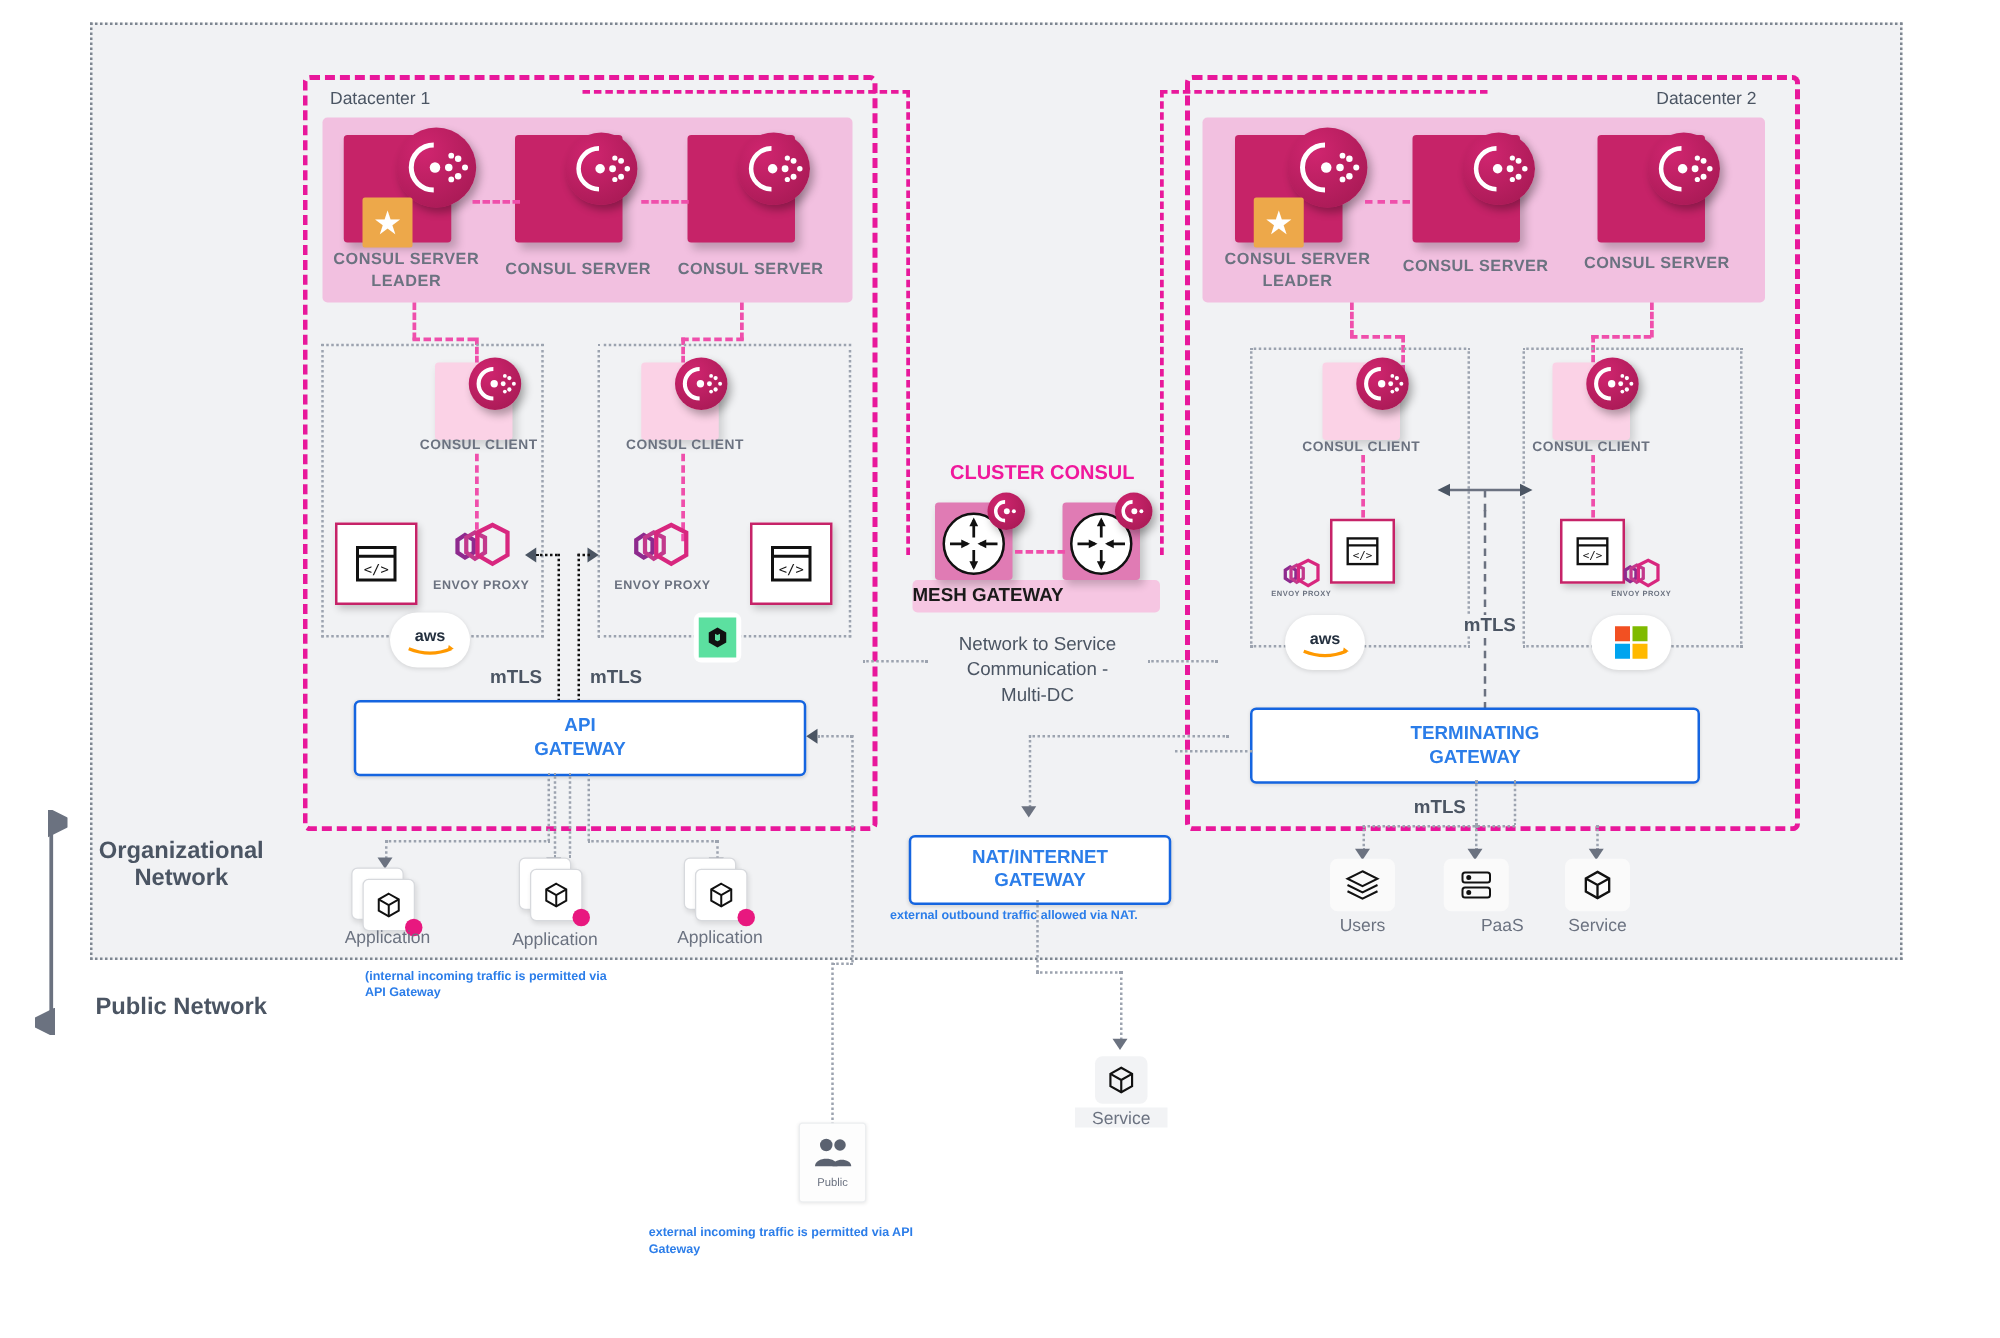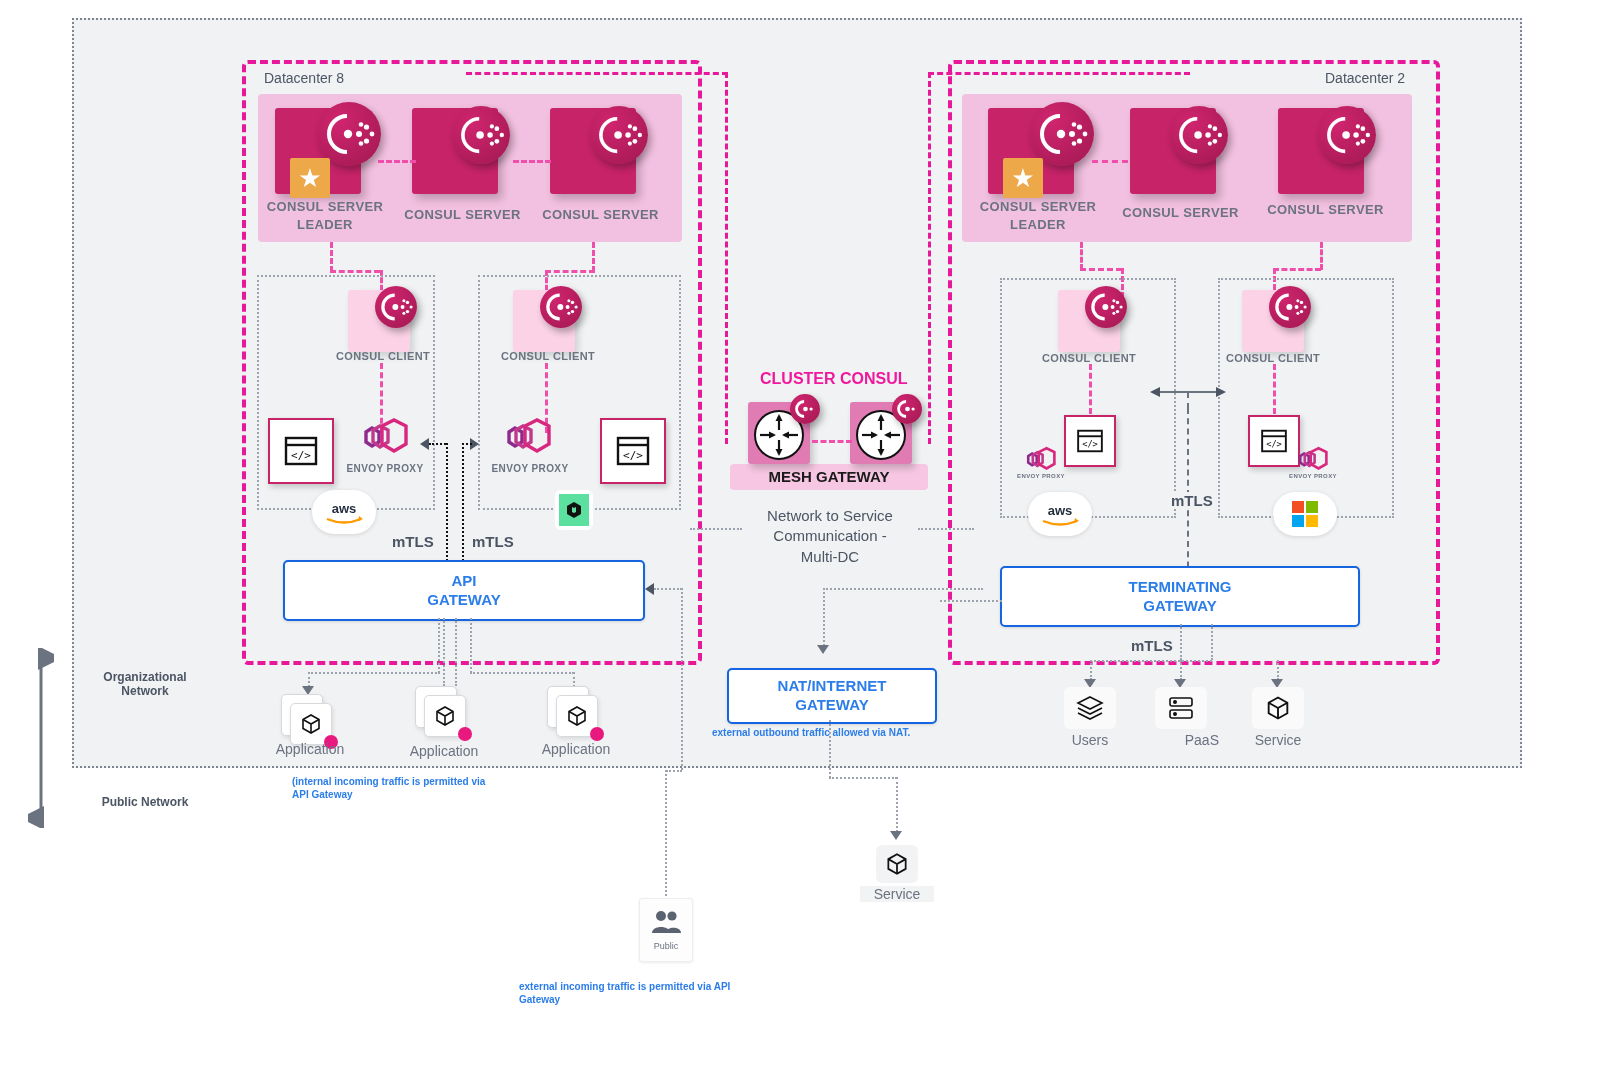"Datacenter 8" div.abs { text: 8 -> 1 }
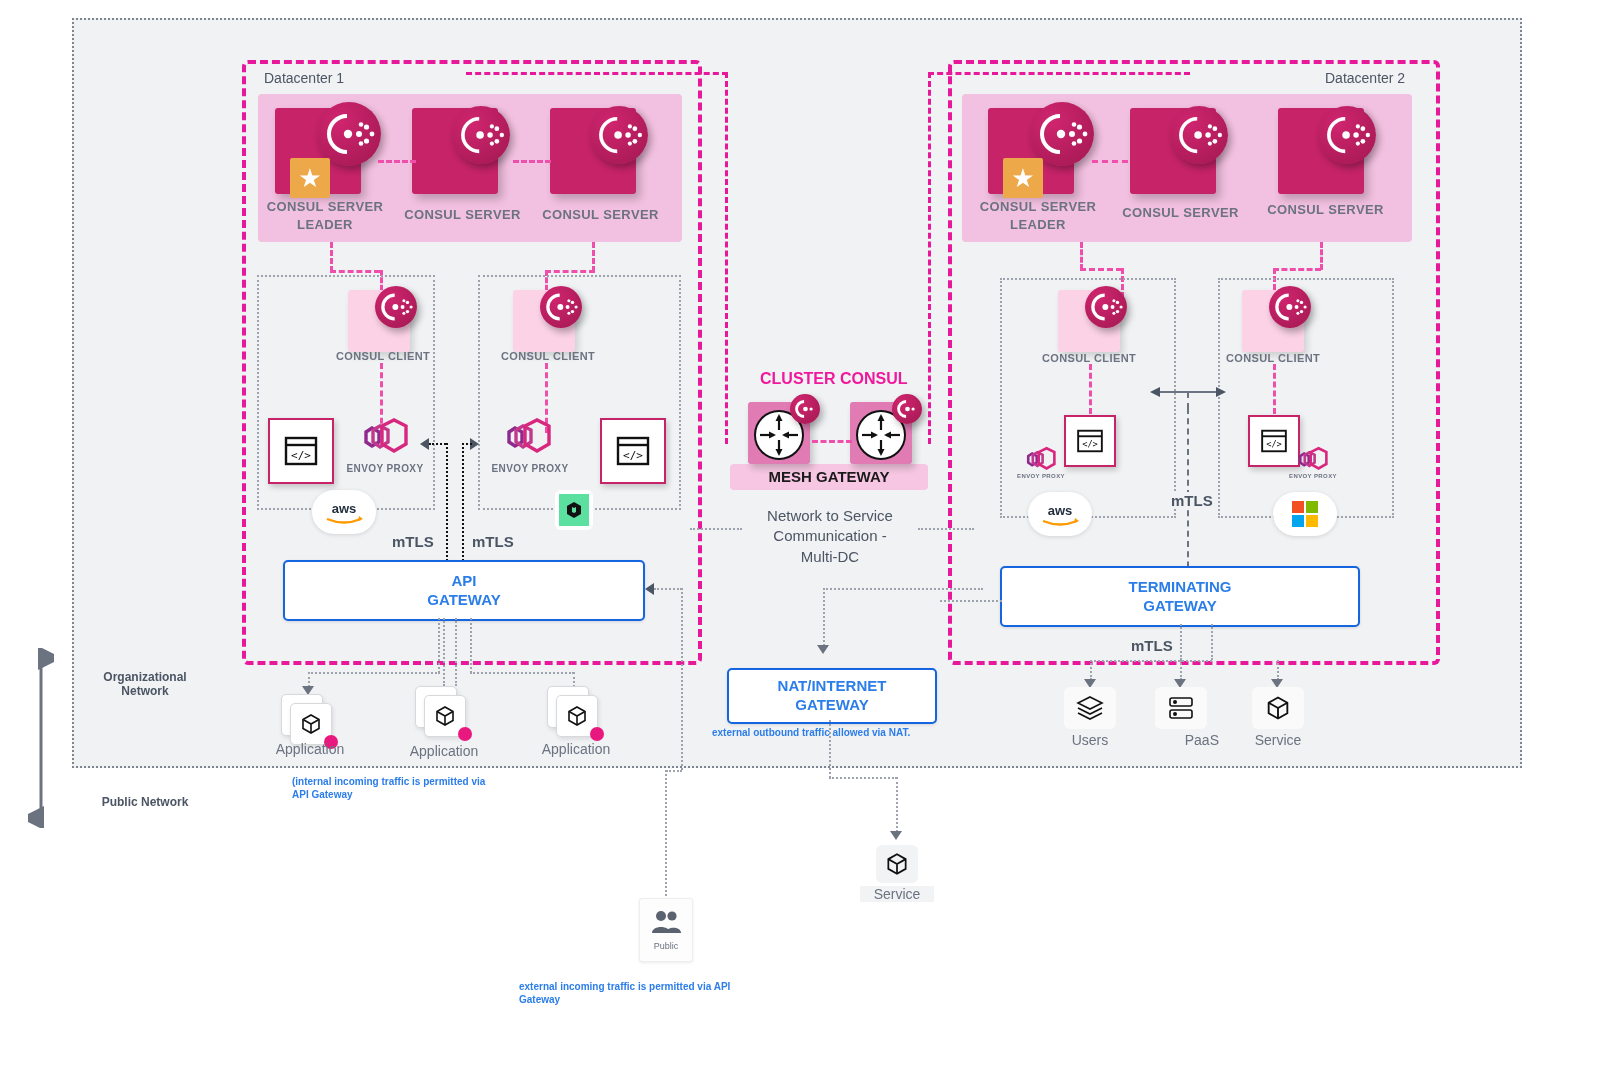"MESH GATEWAY" .mg-lbl { text-align: center -> left }
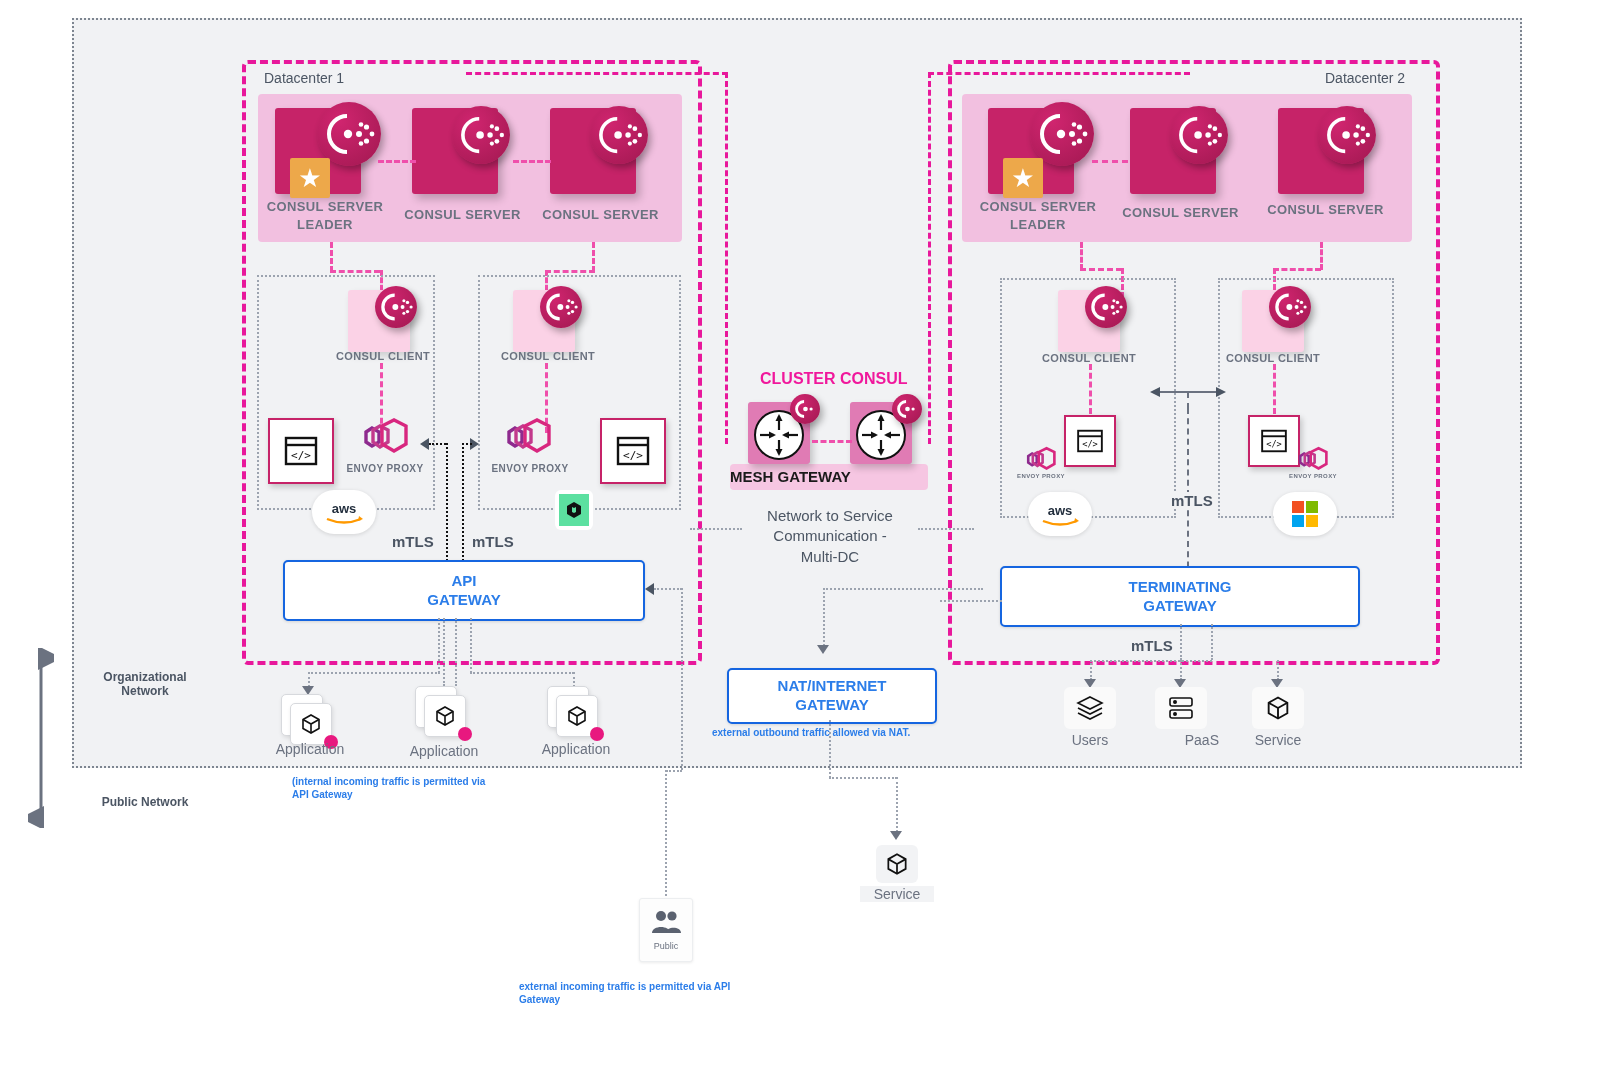"Organizational" .netlabel { font-size: 12px -> 19px }
